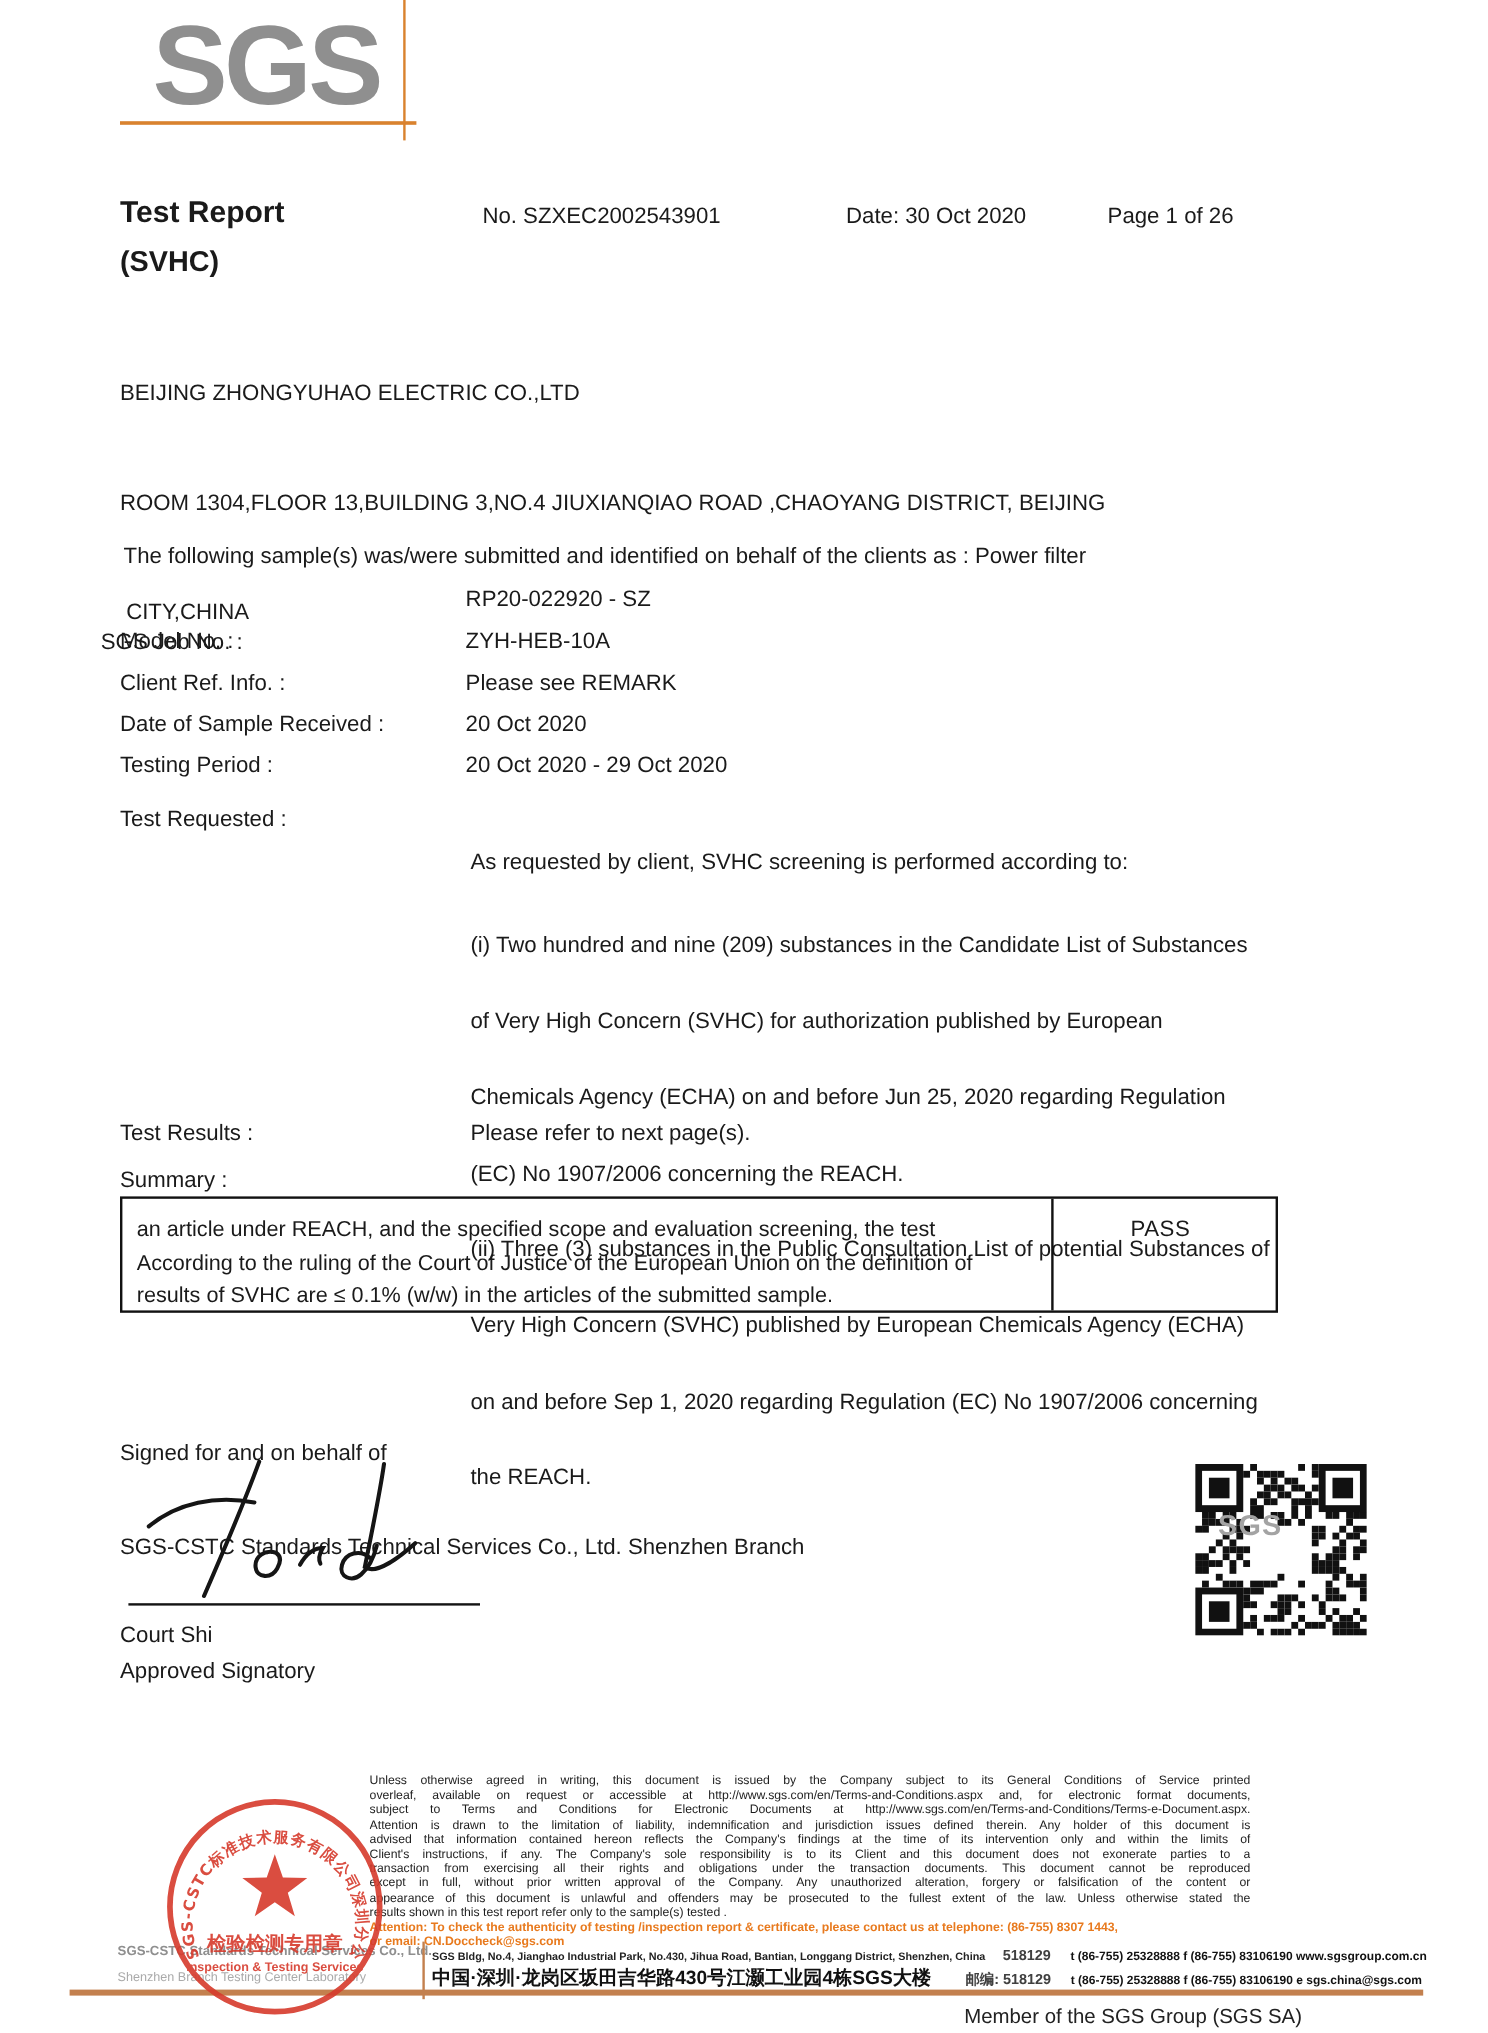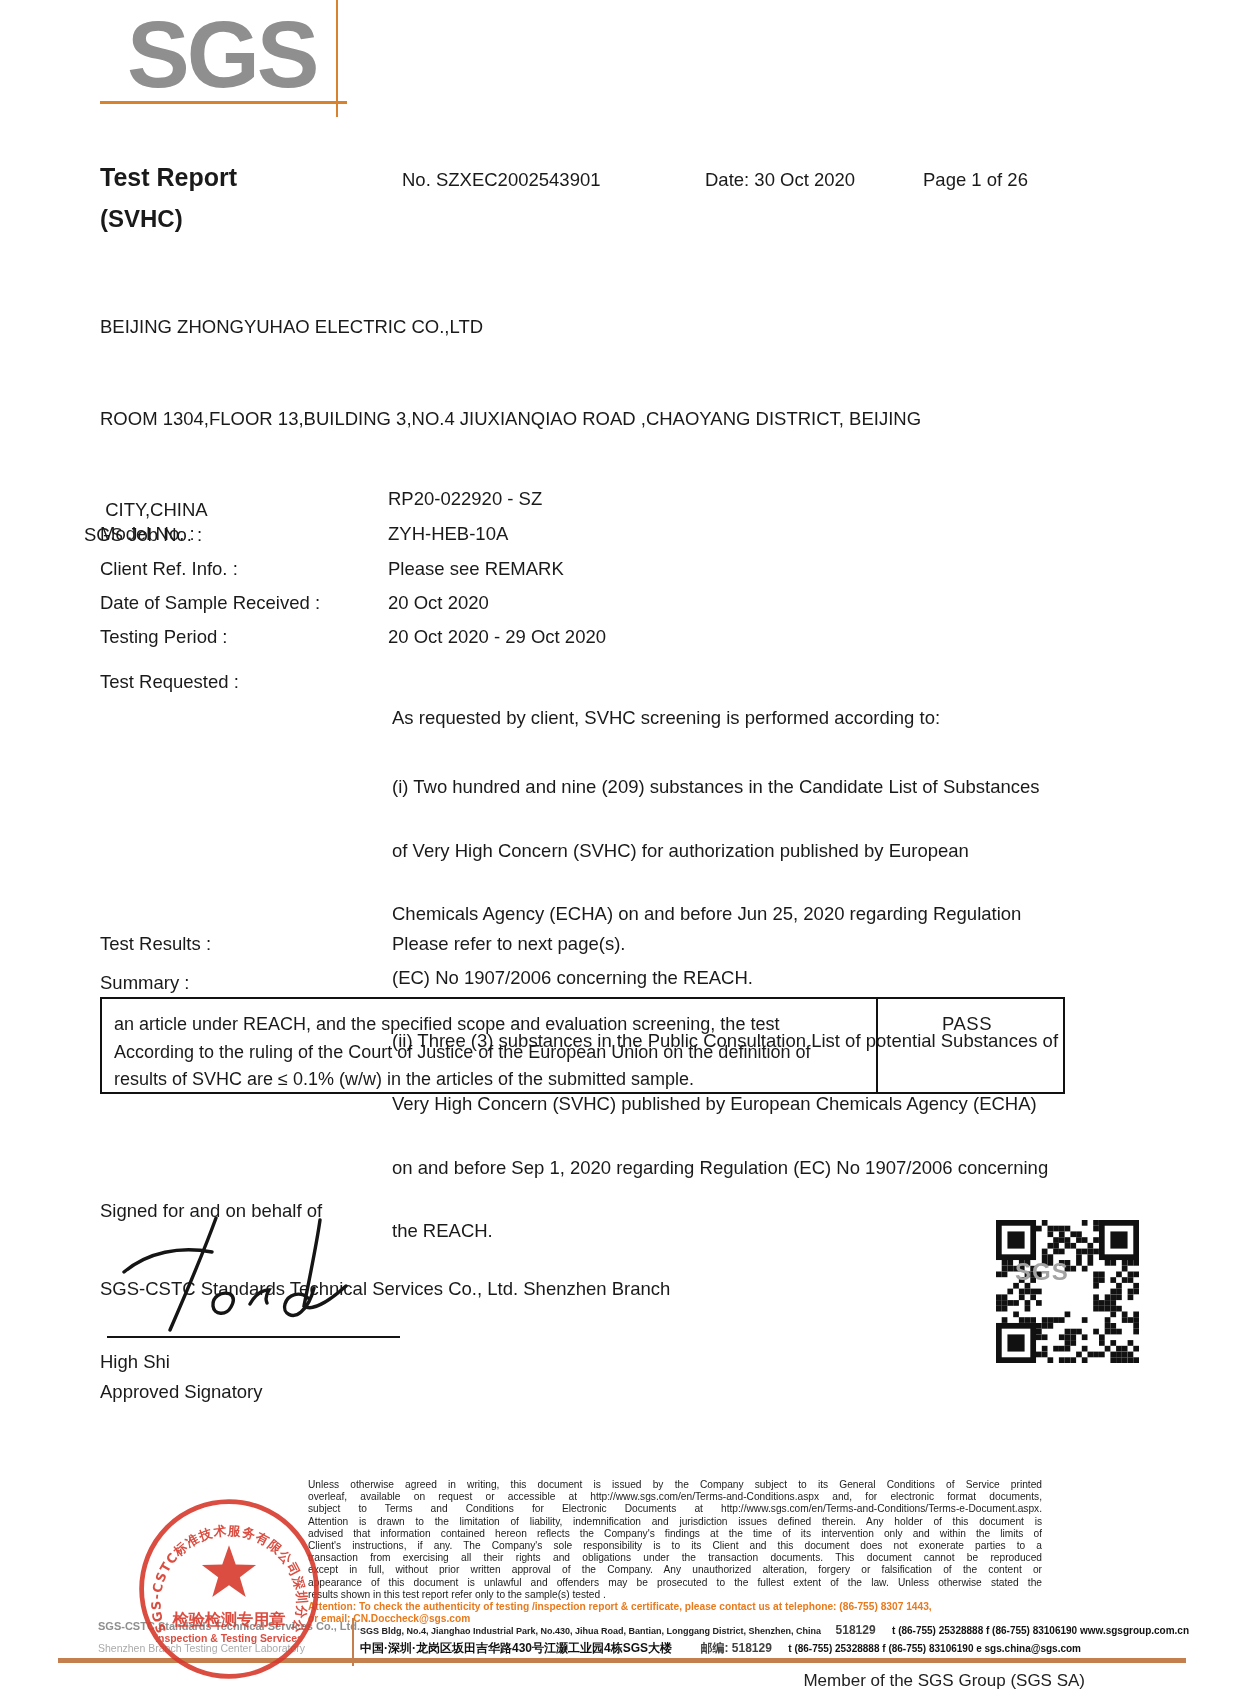"The following sample(s) was/were" div.abs { html: none -> <div>The following sample(s) was/were submitted and identified on behalf of the clients as : Power filter</div> }
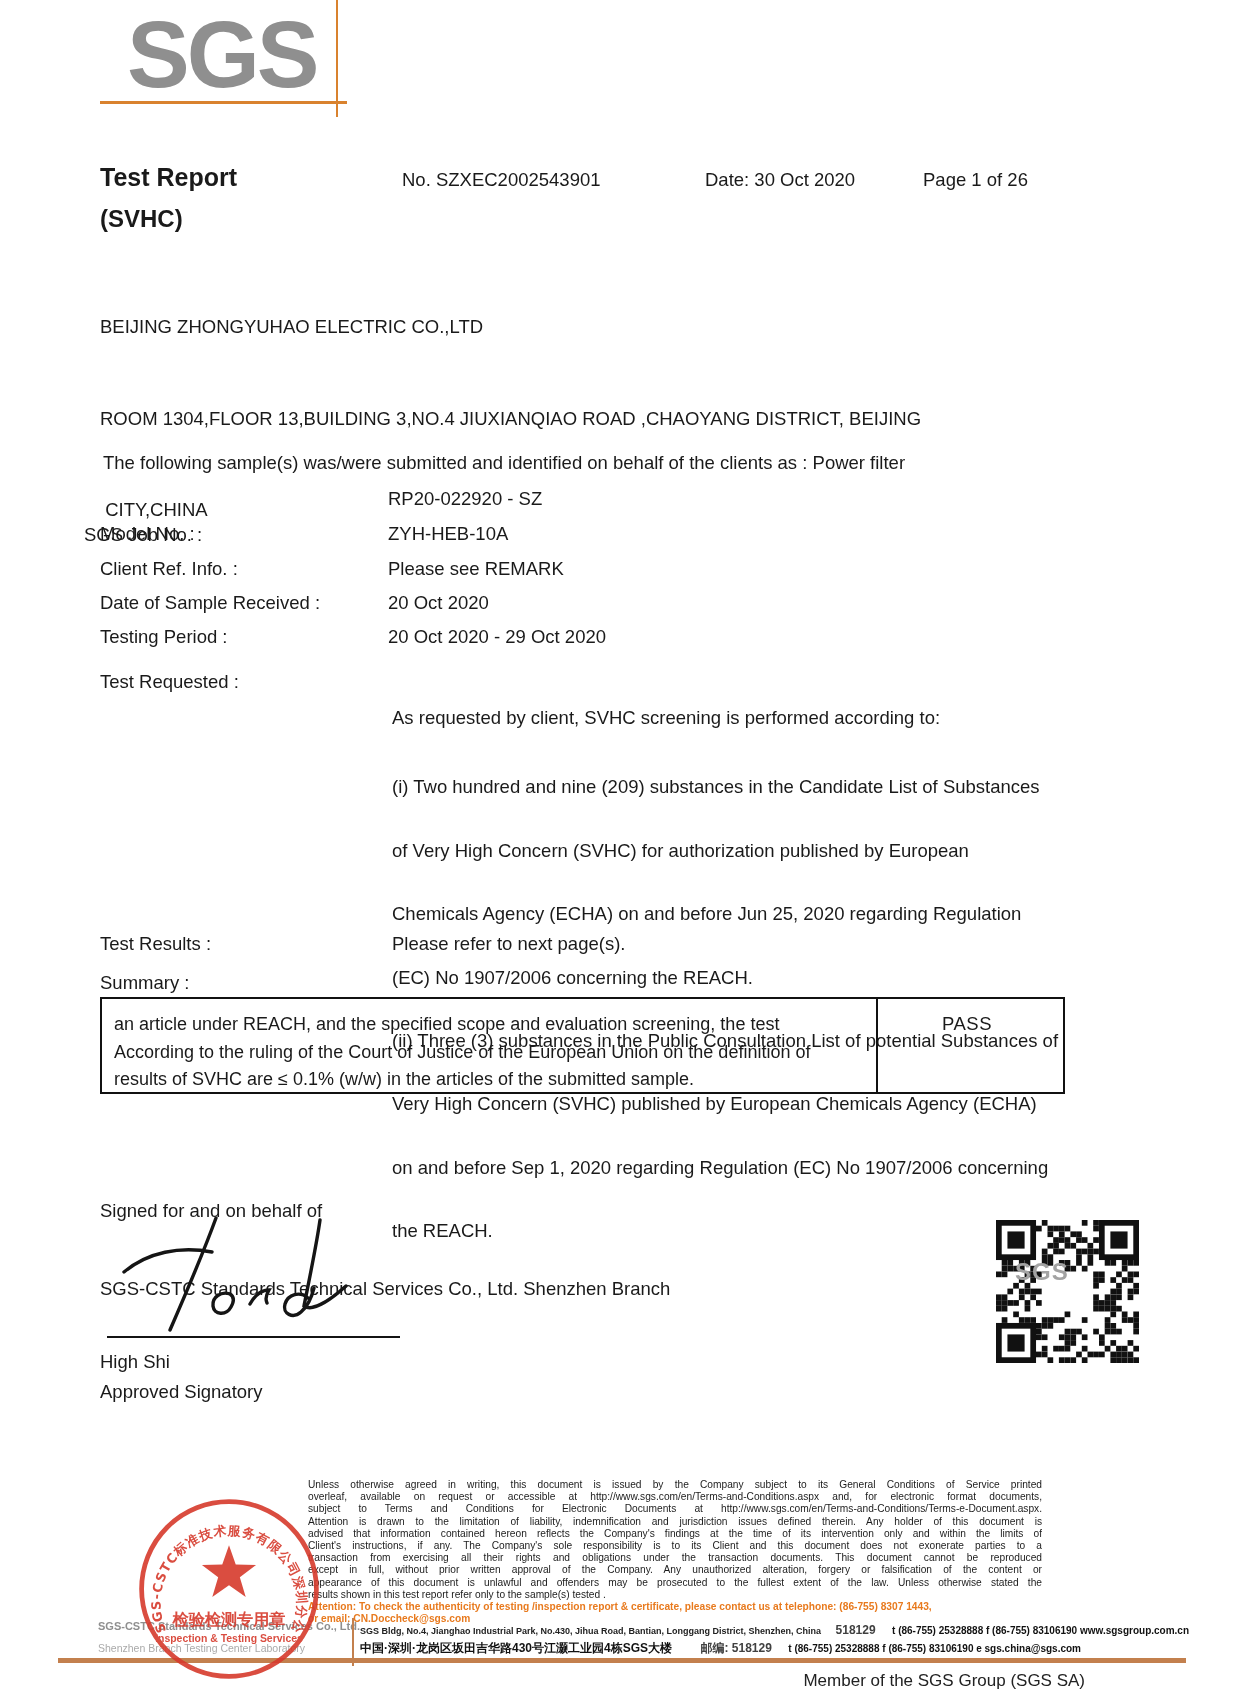"High Shi" div.abs { text: High -> Court }
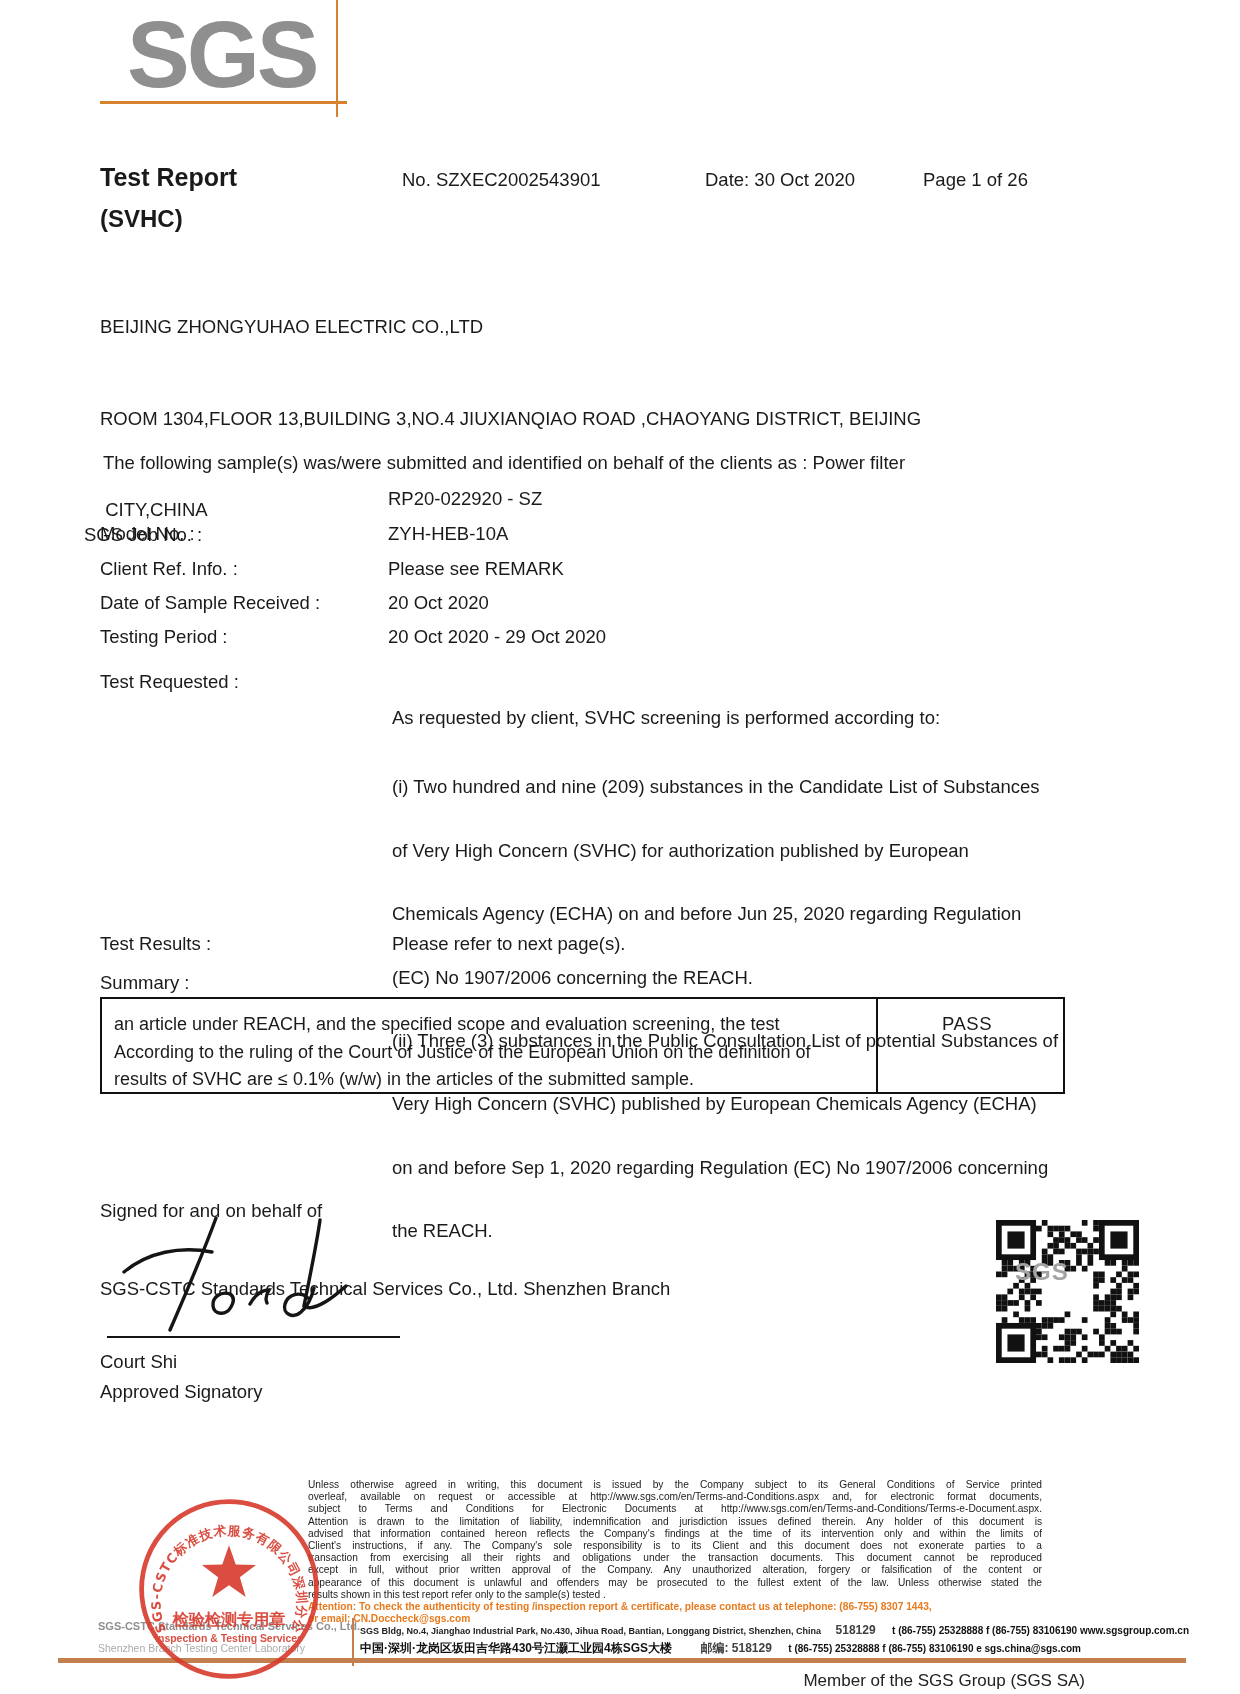"中国·深圳·龙岗区坂田吉华路430号江灏工业园4栋SGS大楼" .addr-cn { font-size: 12px -> 16px }
